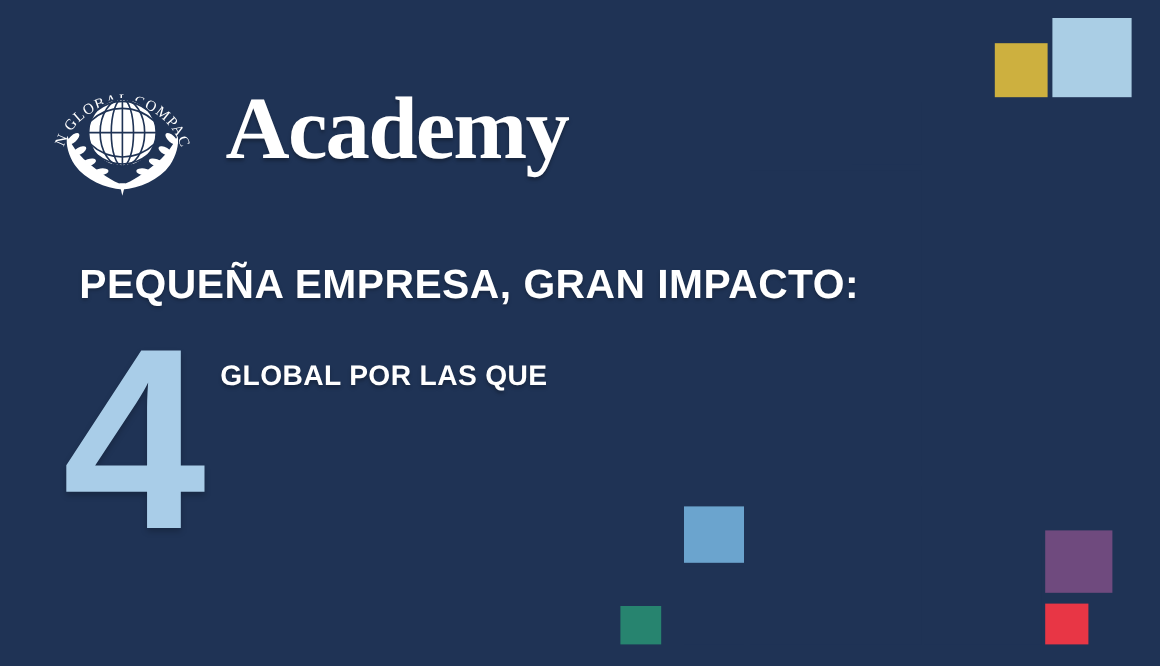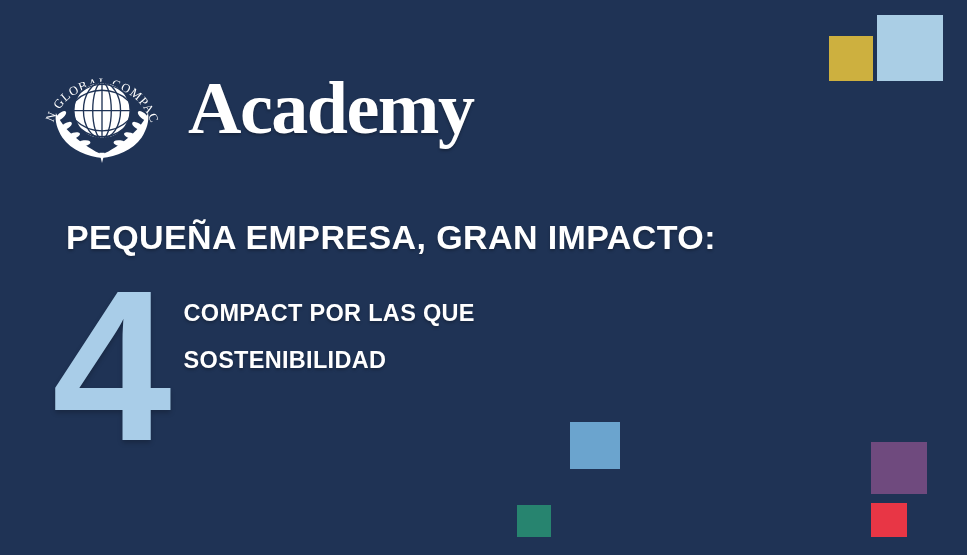"COMPACT POR LAS QUE" div.headline-line { text: COMPACT -> GLOBAL }
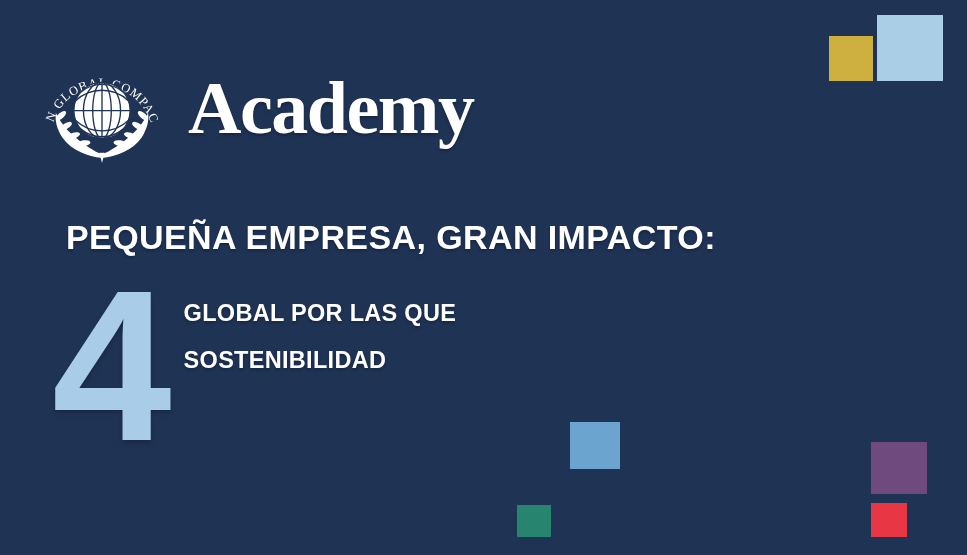"SOSTENIBILIDAD" div.headline-line { html: <div>SOSTENIBILIDAD</div> -> none }
